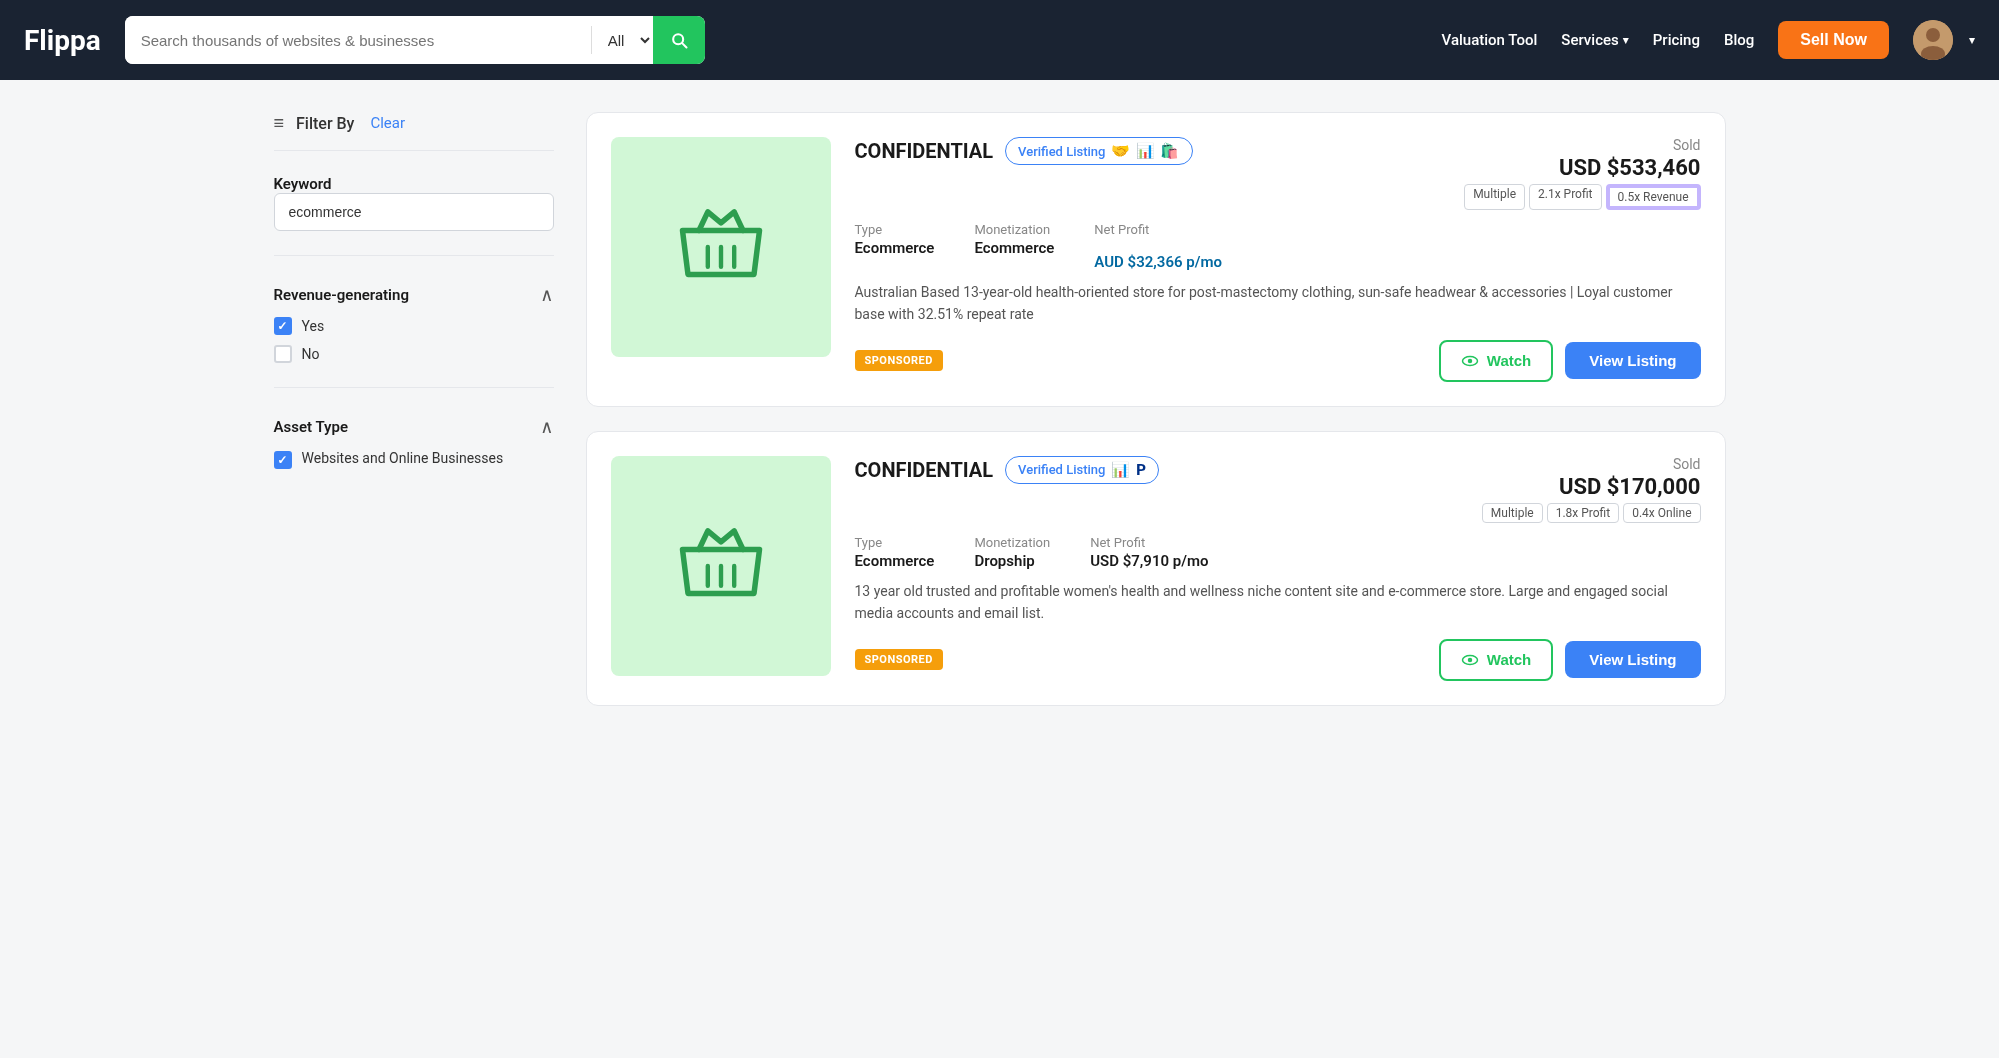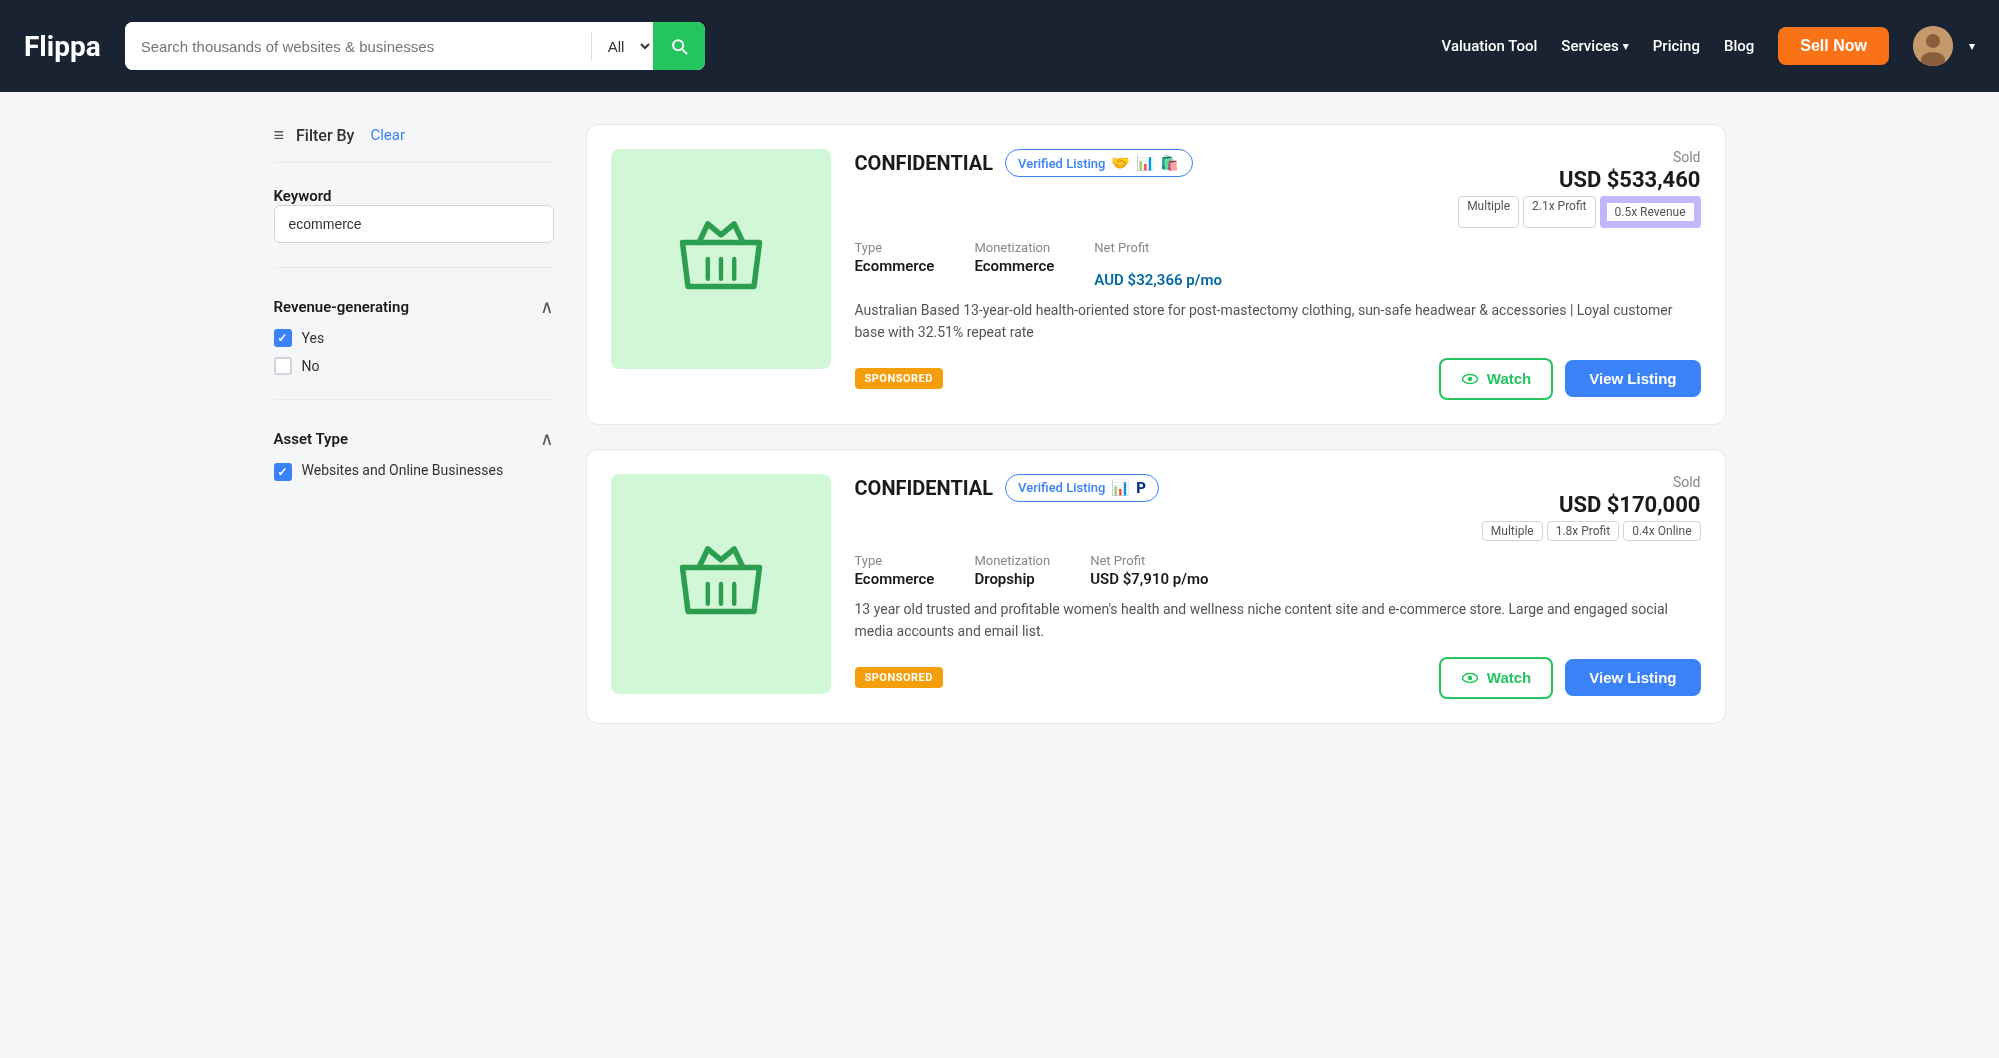"Flippa" div { height: 92px -> 80px }
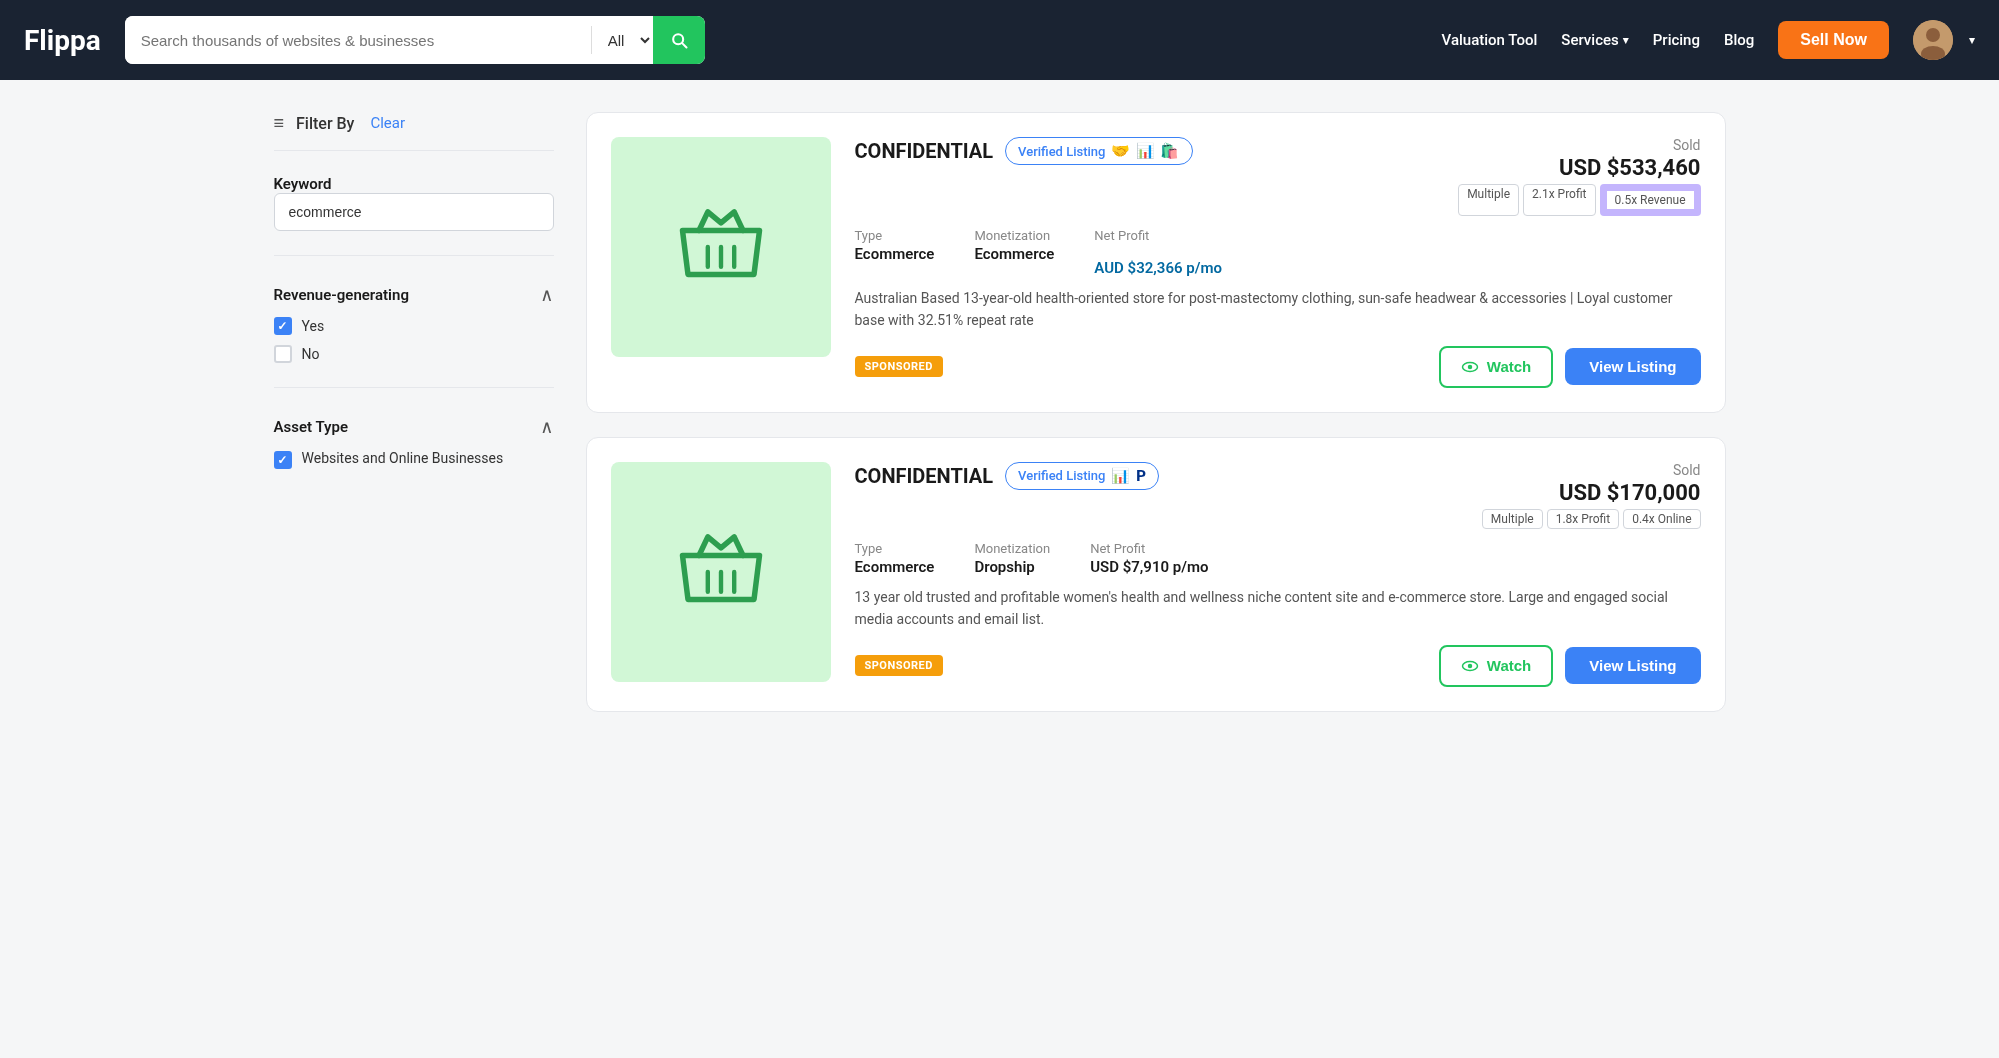"0.5x Revenue" span { border: 7px solid #c4b5fd -> 4px solid #c4b5fd }
